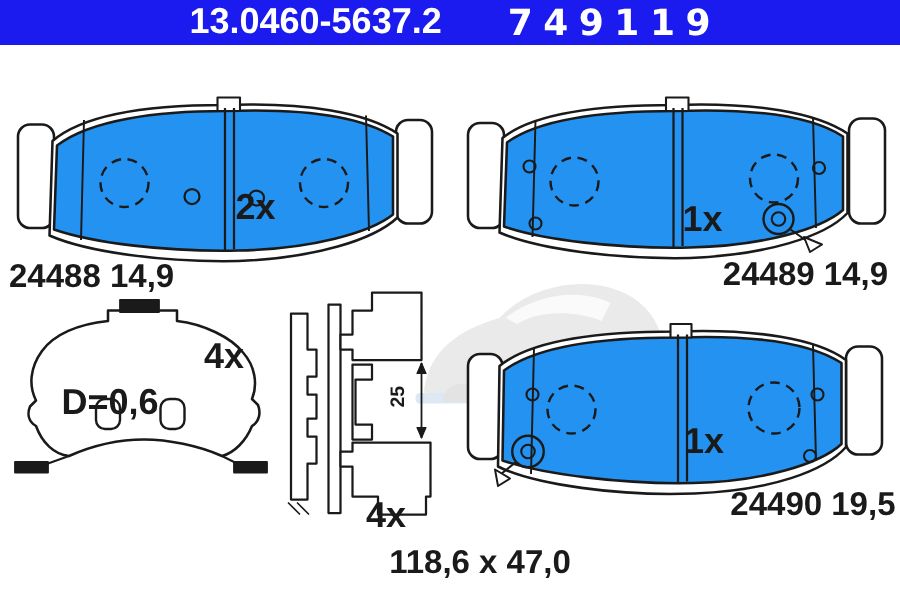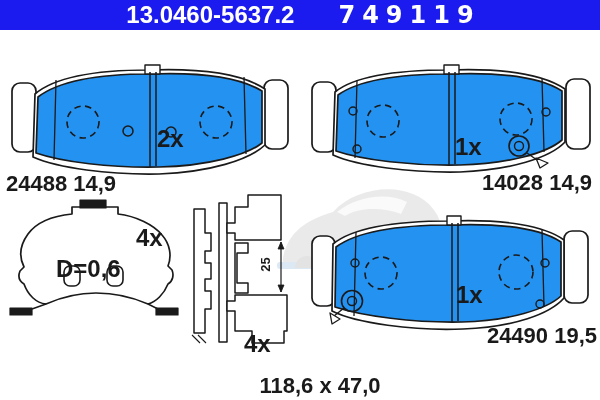"14028 14,9" div.lbl { text: 14028 -> 24489 }
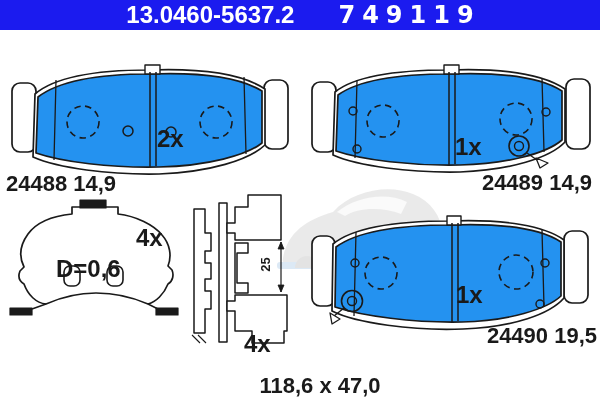"D=0,6" div.lbl { left: 56px -> 41px }
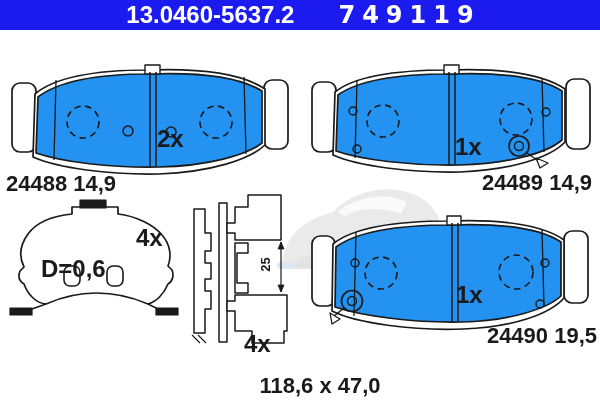"118,6 x 47,0" div.lbl { top: 375px -> 364px }
